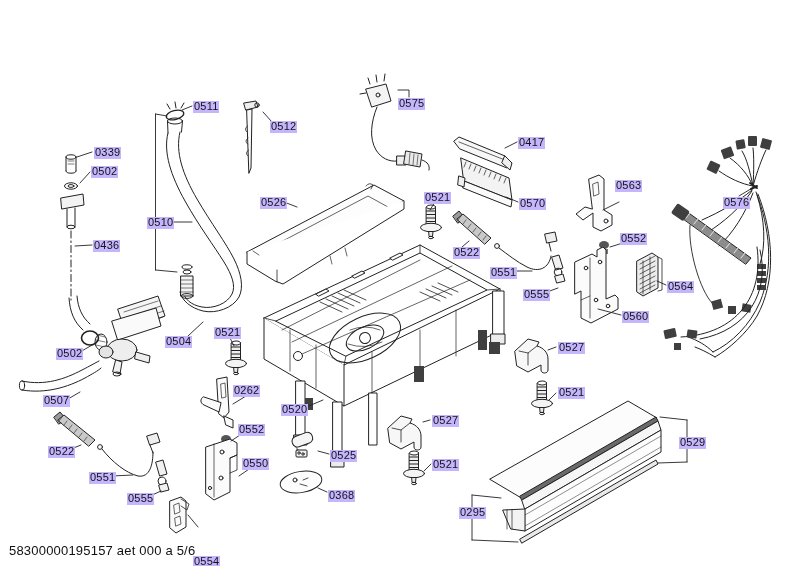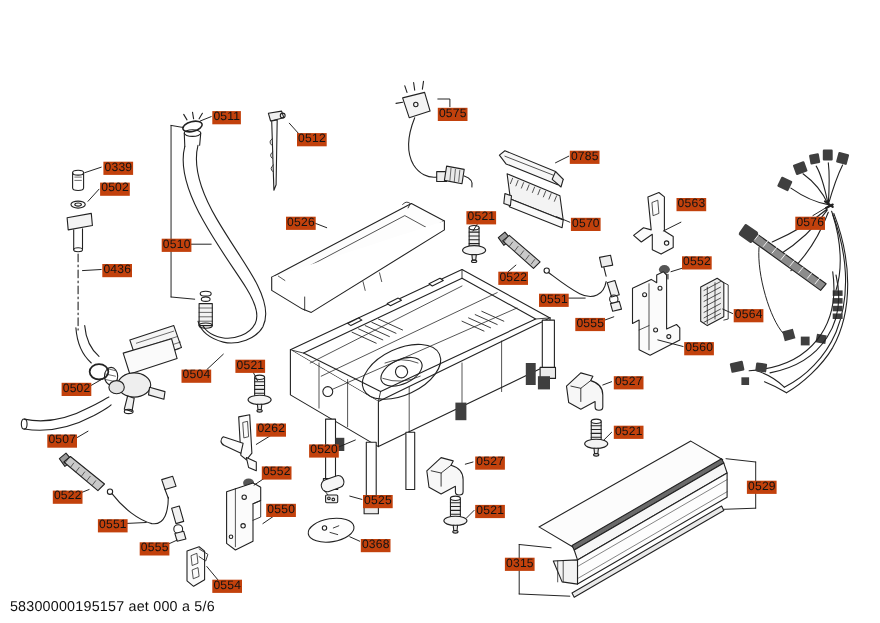"0511" .lbl { background: #c2410c -> #c4b5fd }
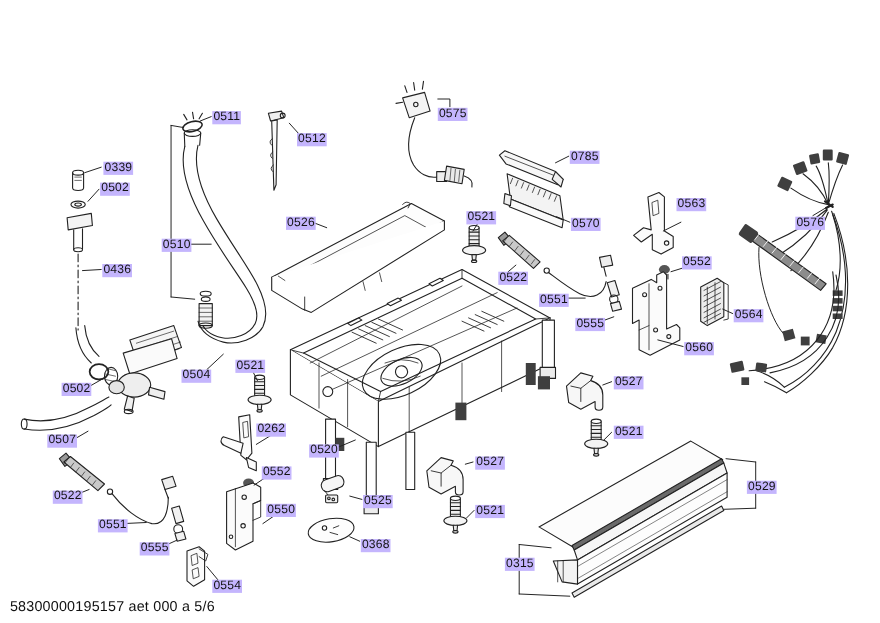"0785" div.lbl { text: 0785 -> 0417 }
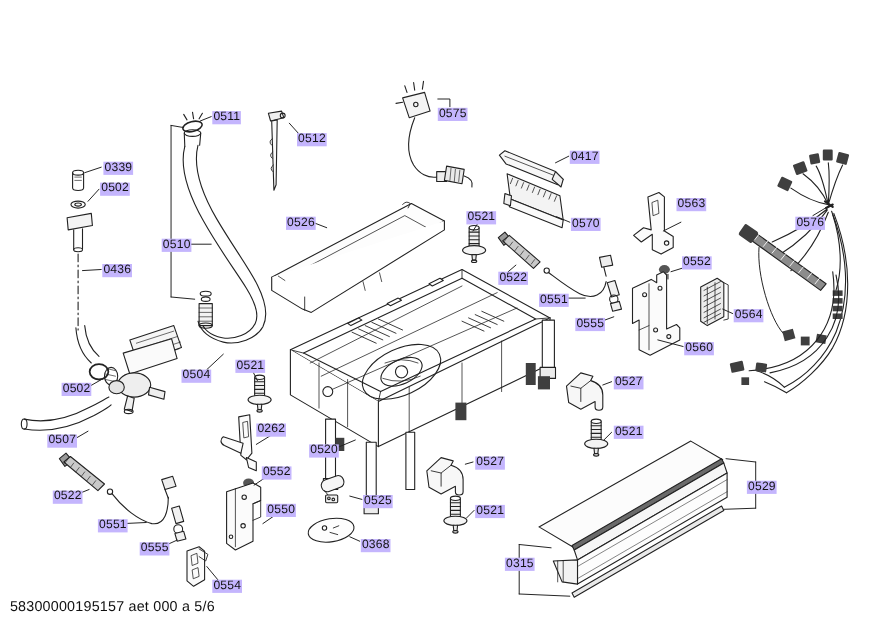"0315" div.lbl { text: 0315 -> 0295 }
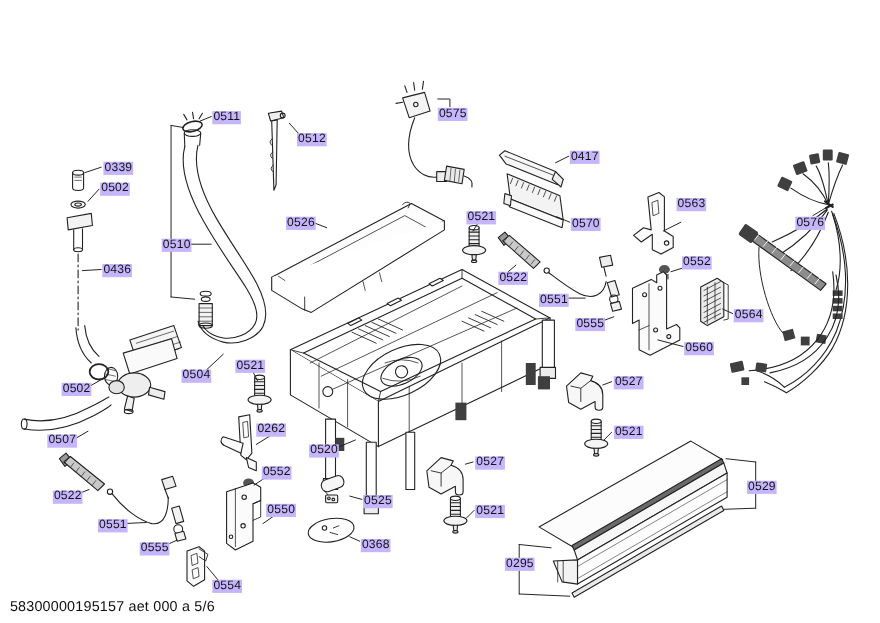"0554" div.lbl { top: 527px -> 556px }
